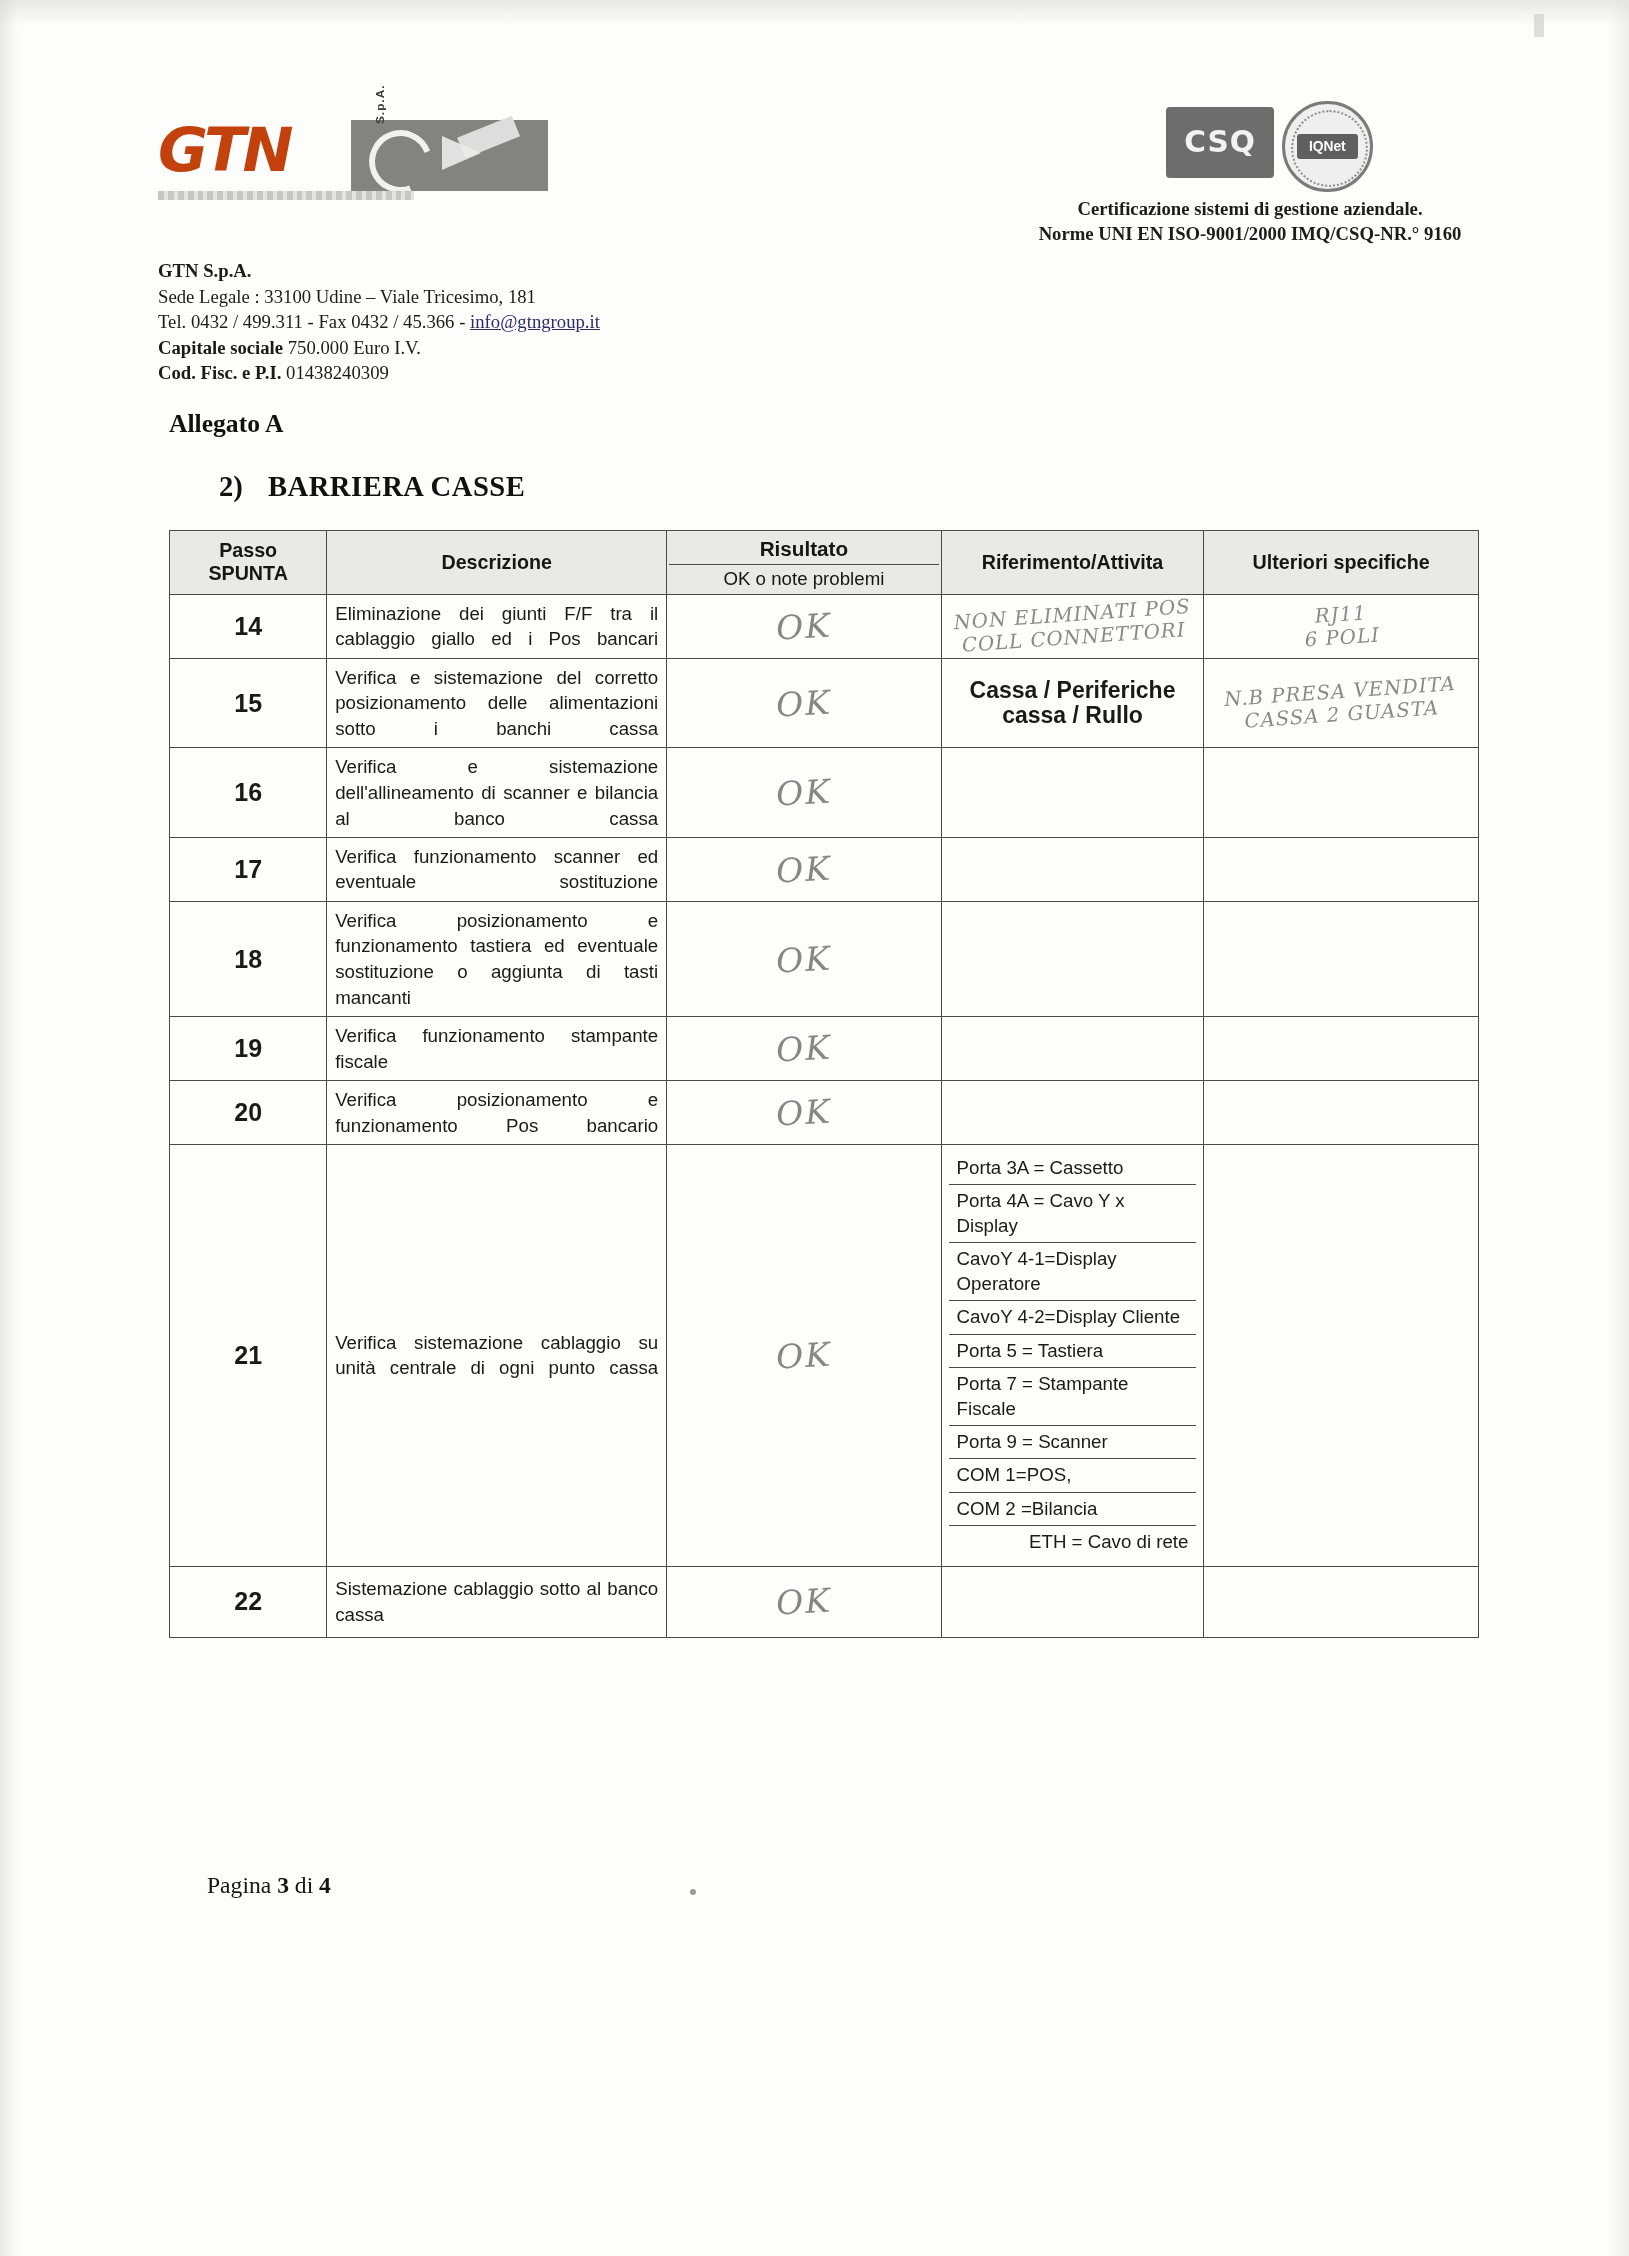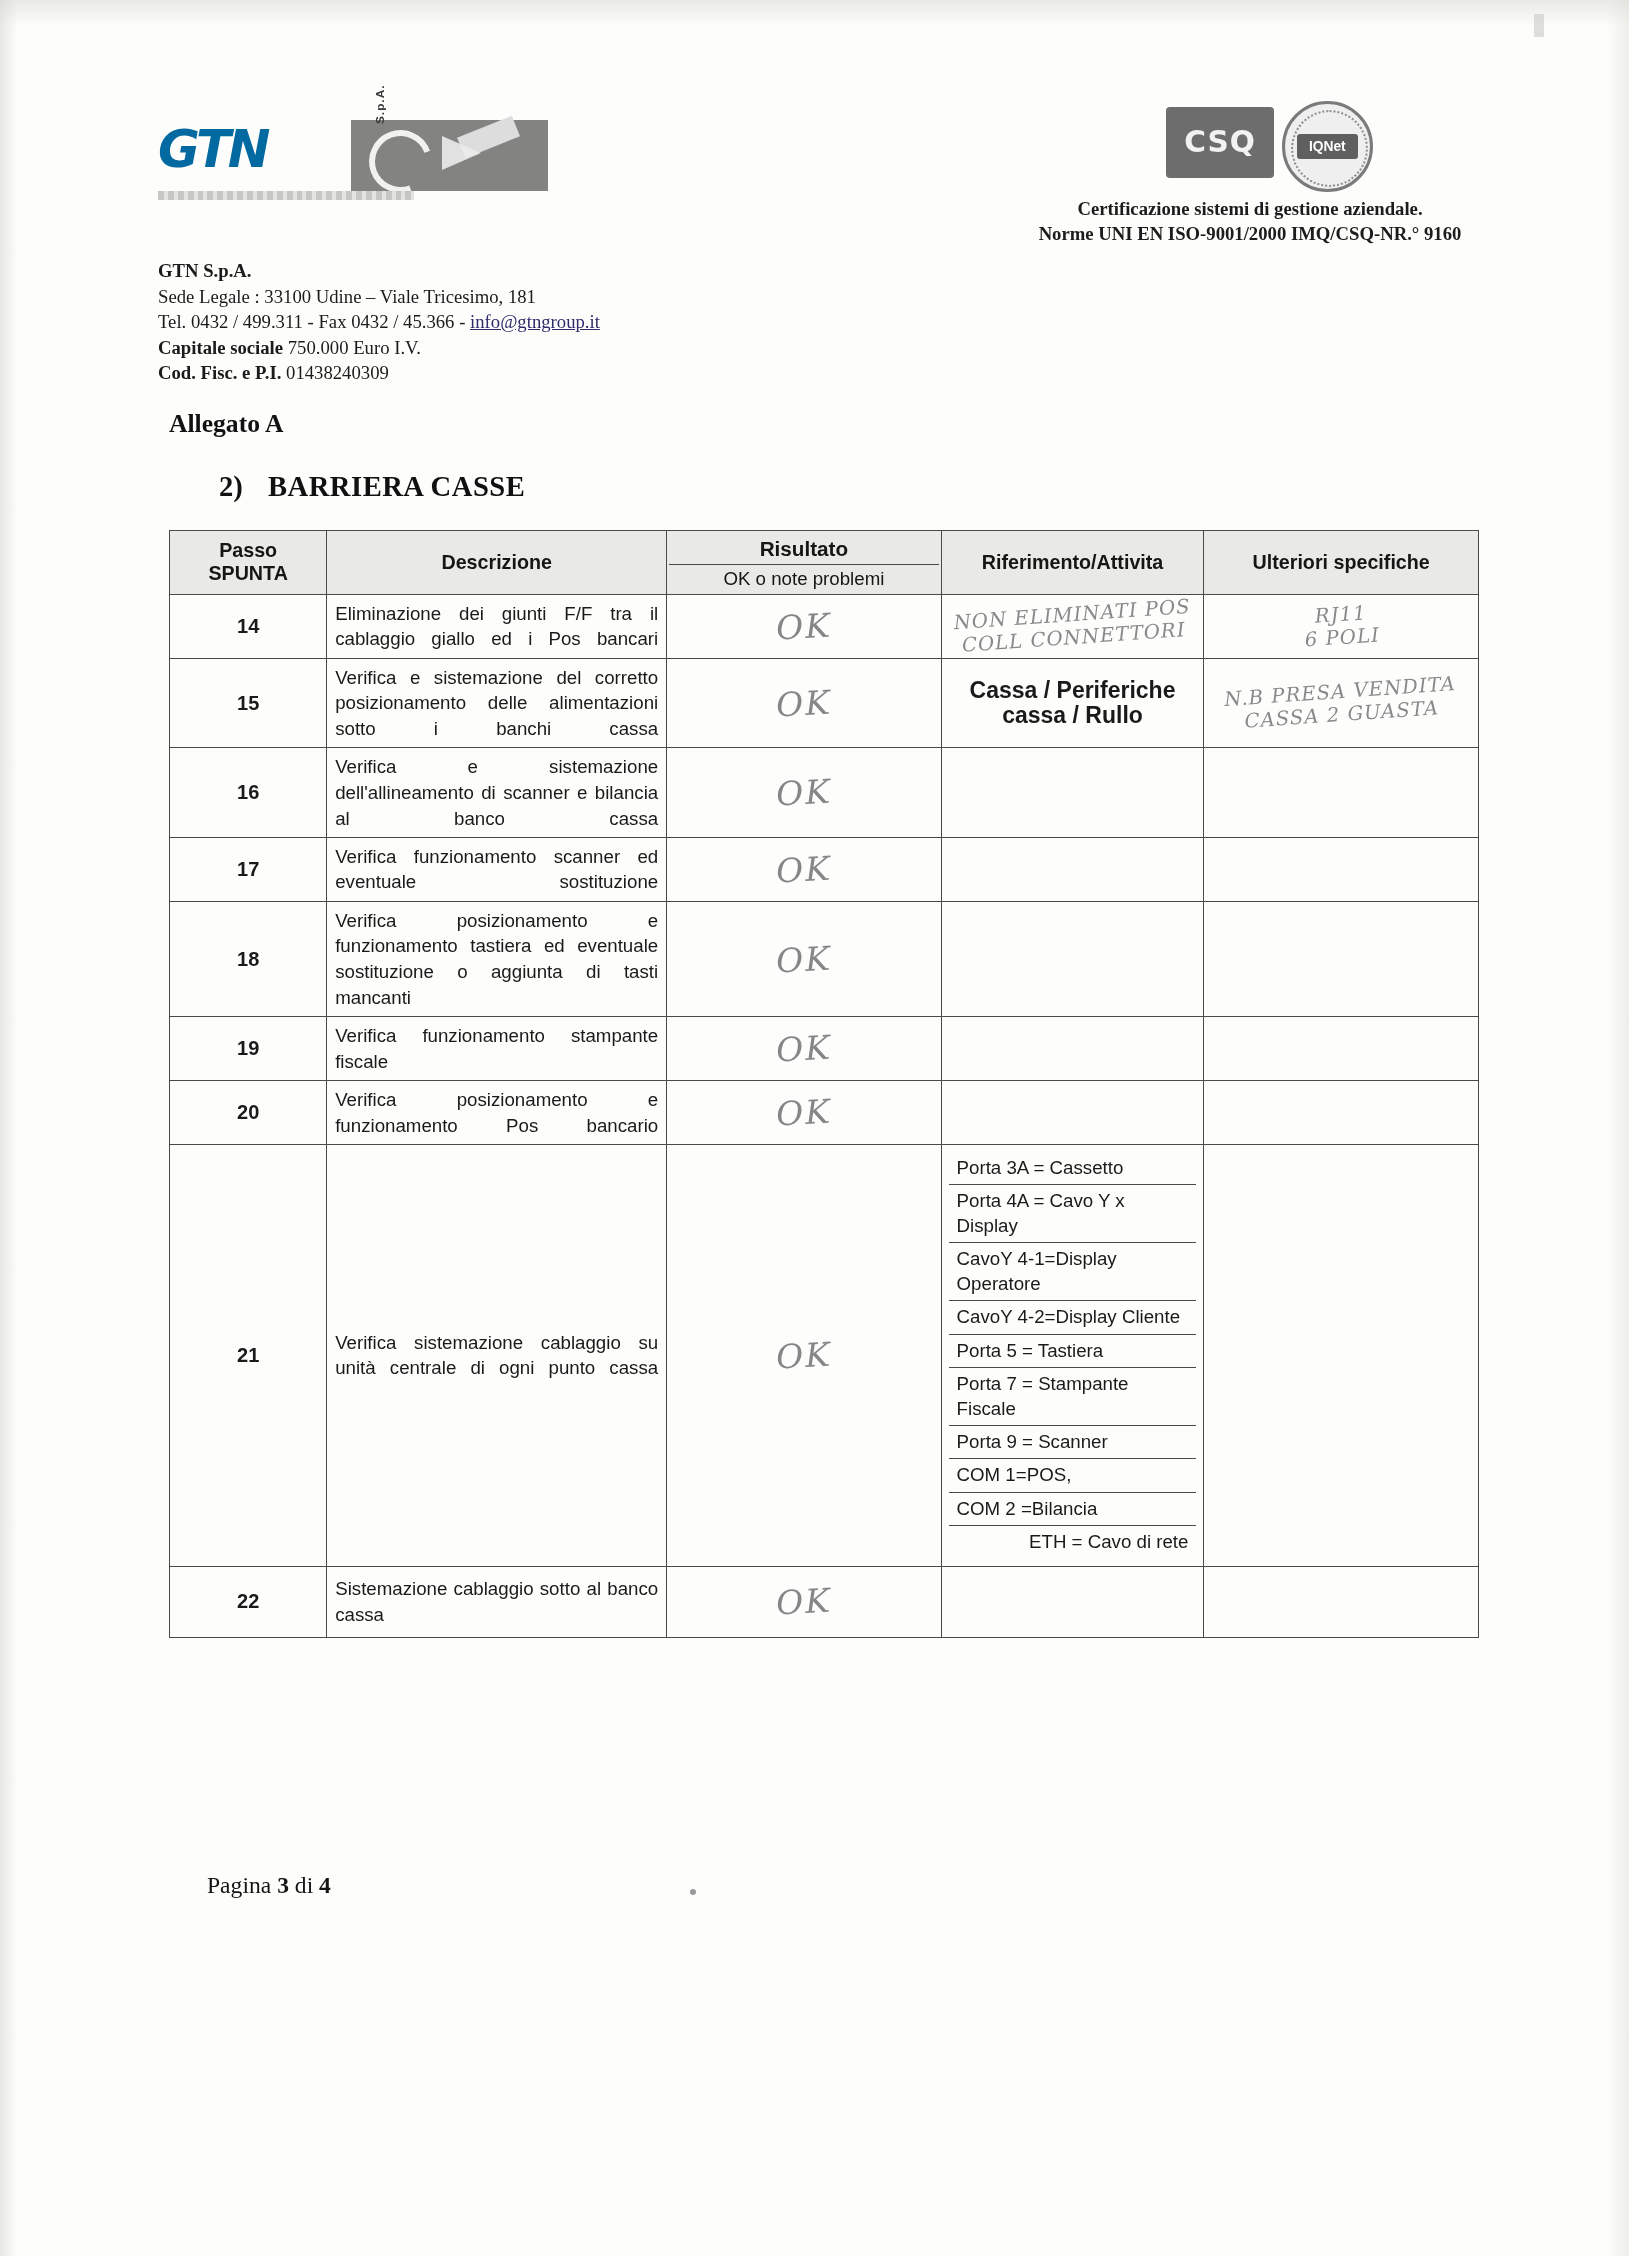"GTN" .logo-gtn { color: #0369a1 -> #c2410c; font-size: 51px -> 61px }
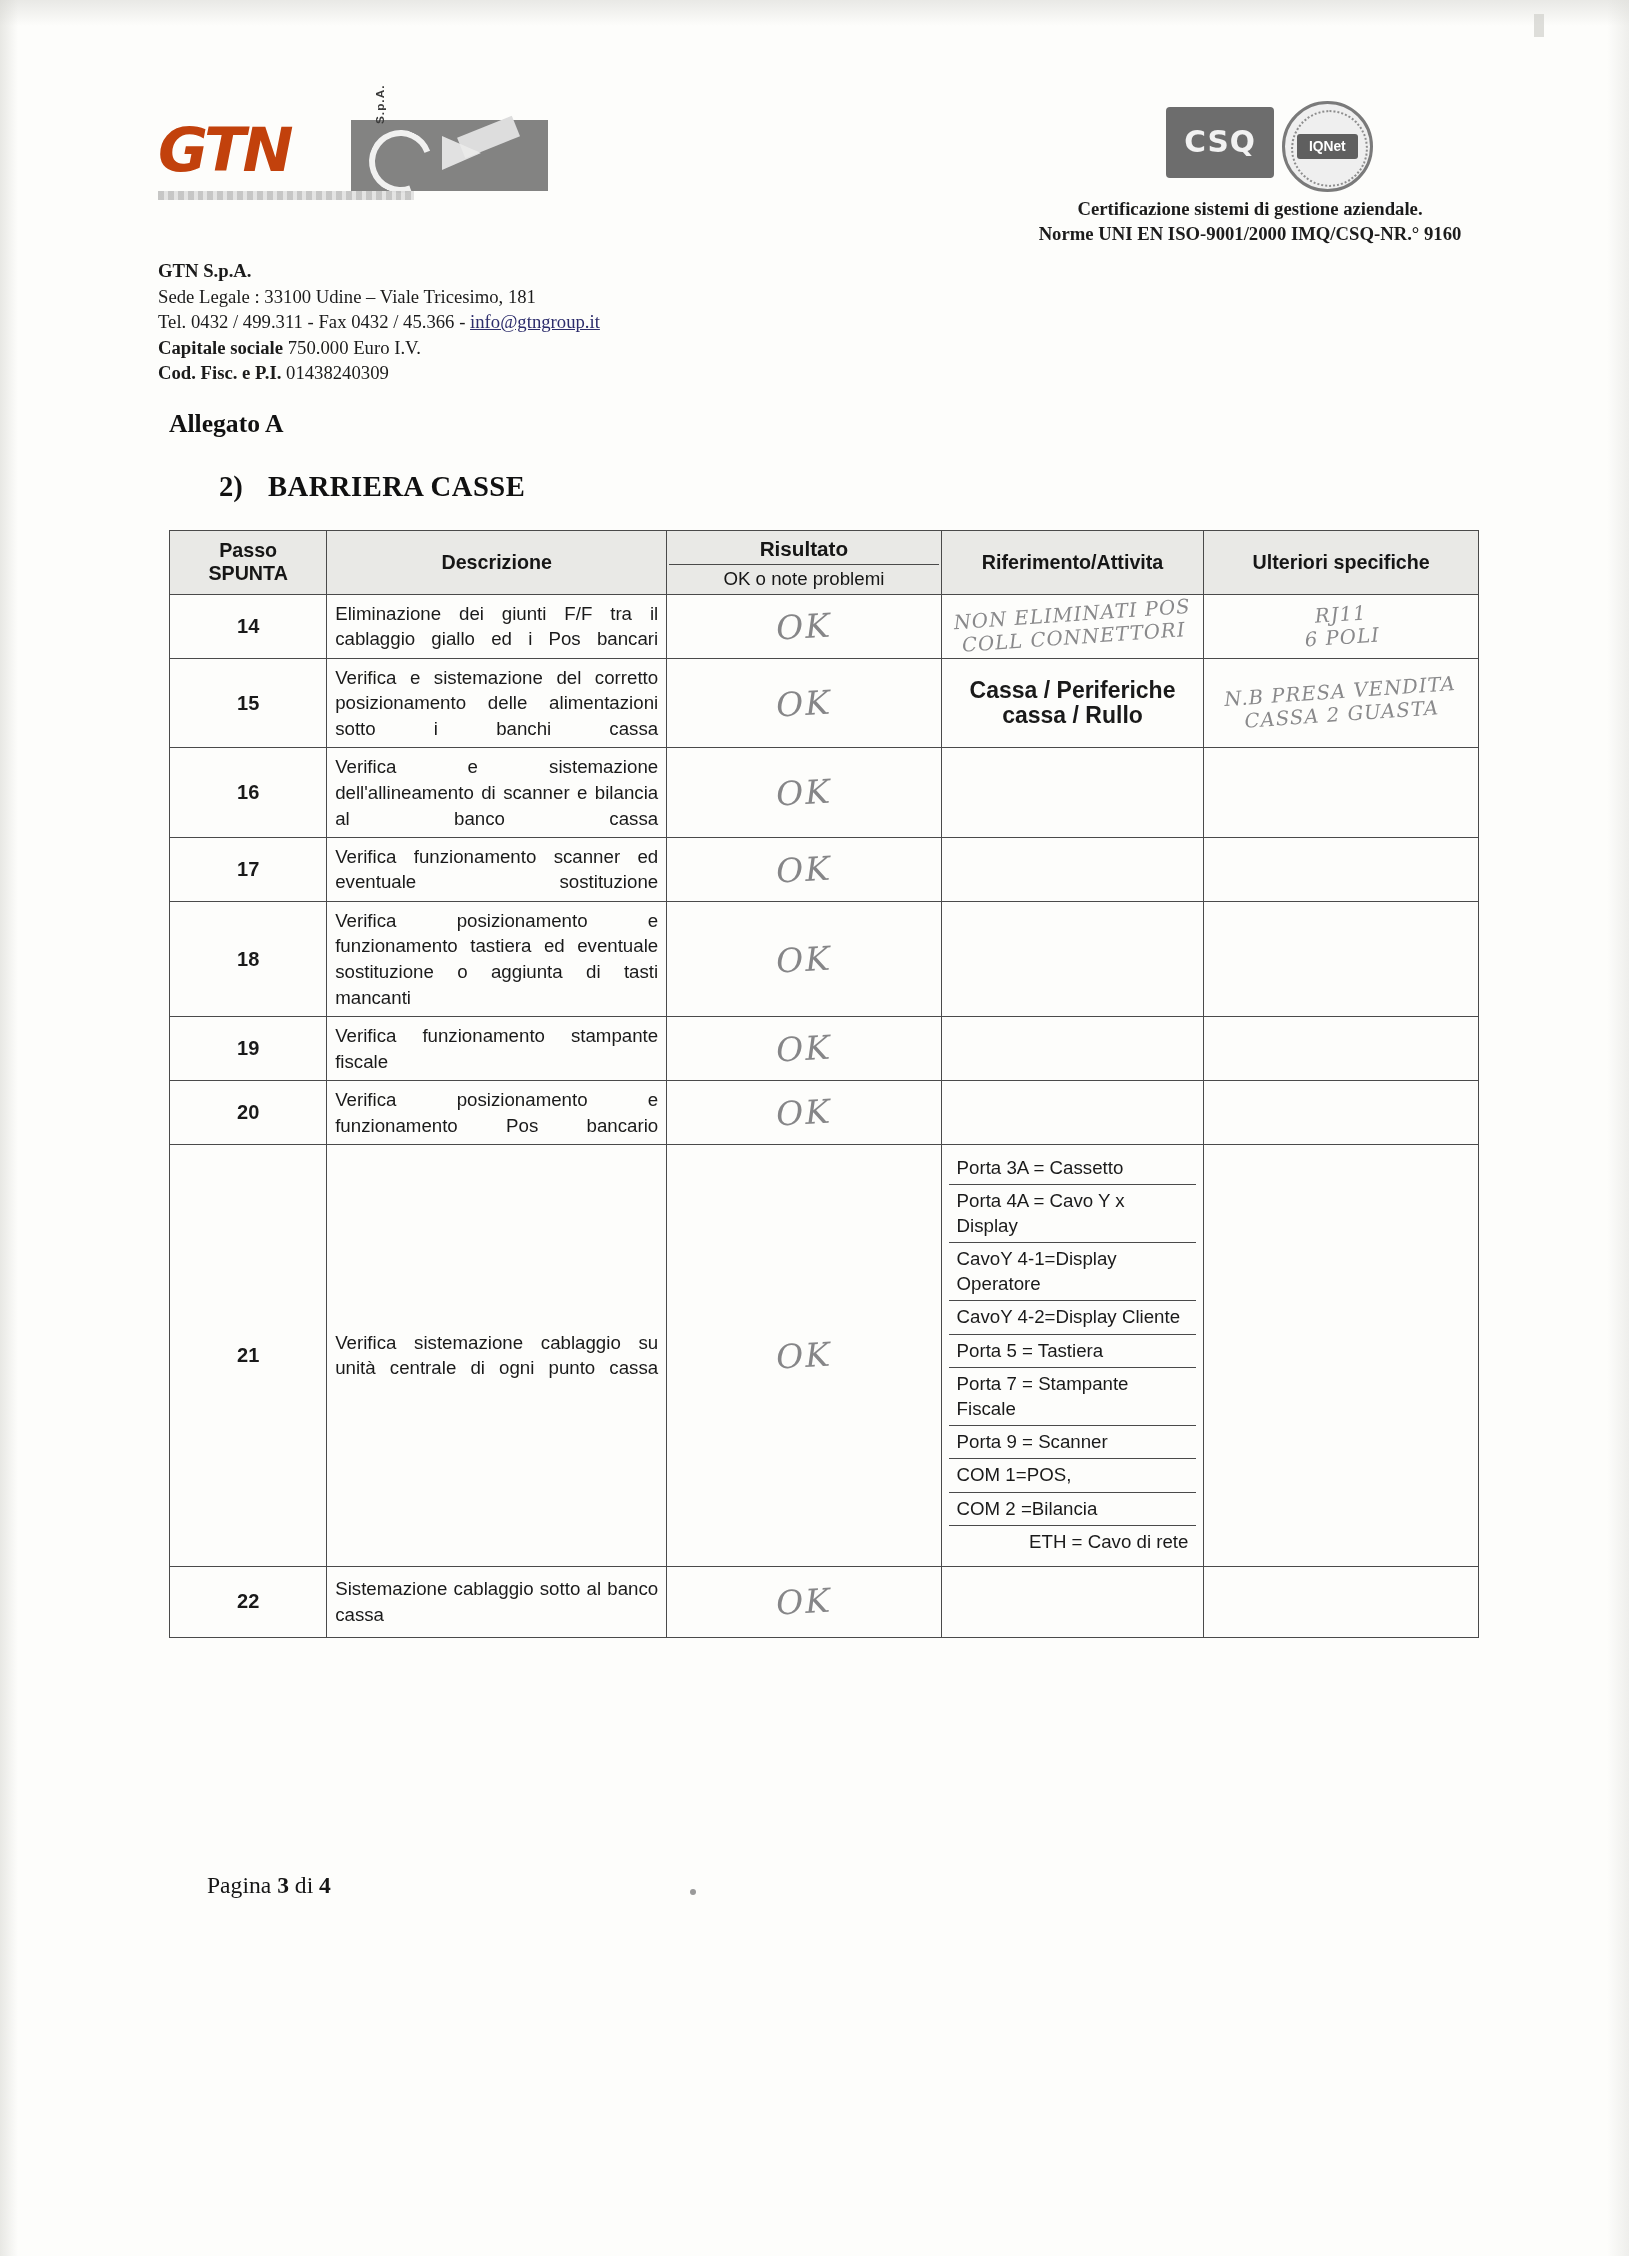"14" td.c-passo { font-size: 20px -> 25px }
